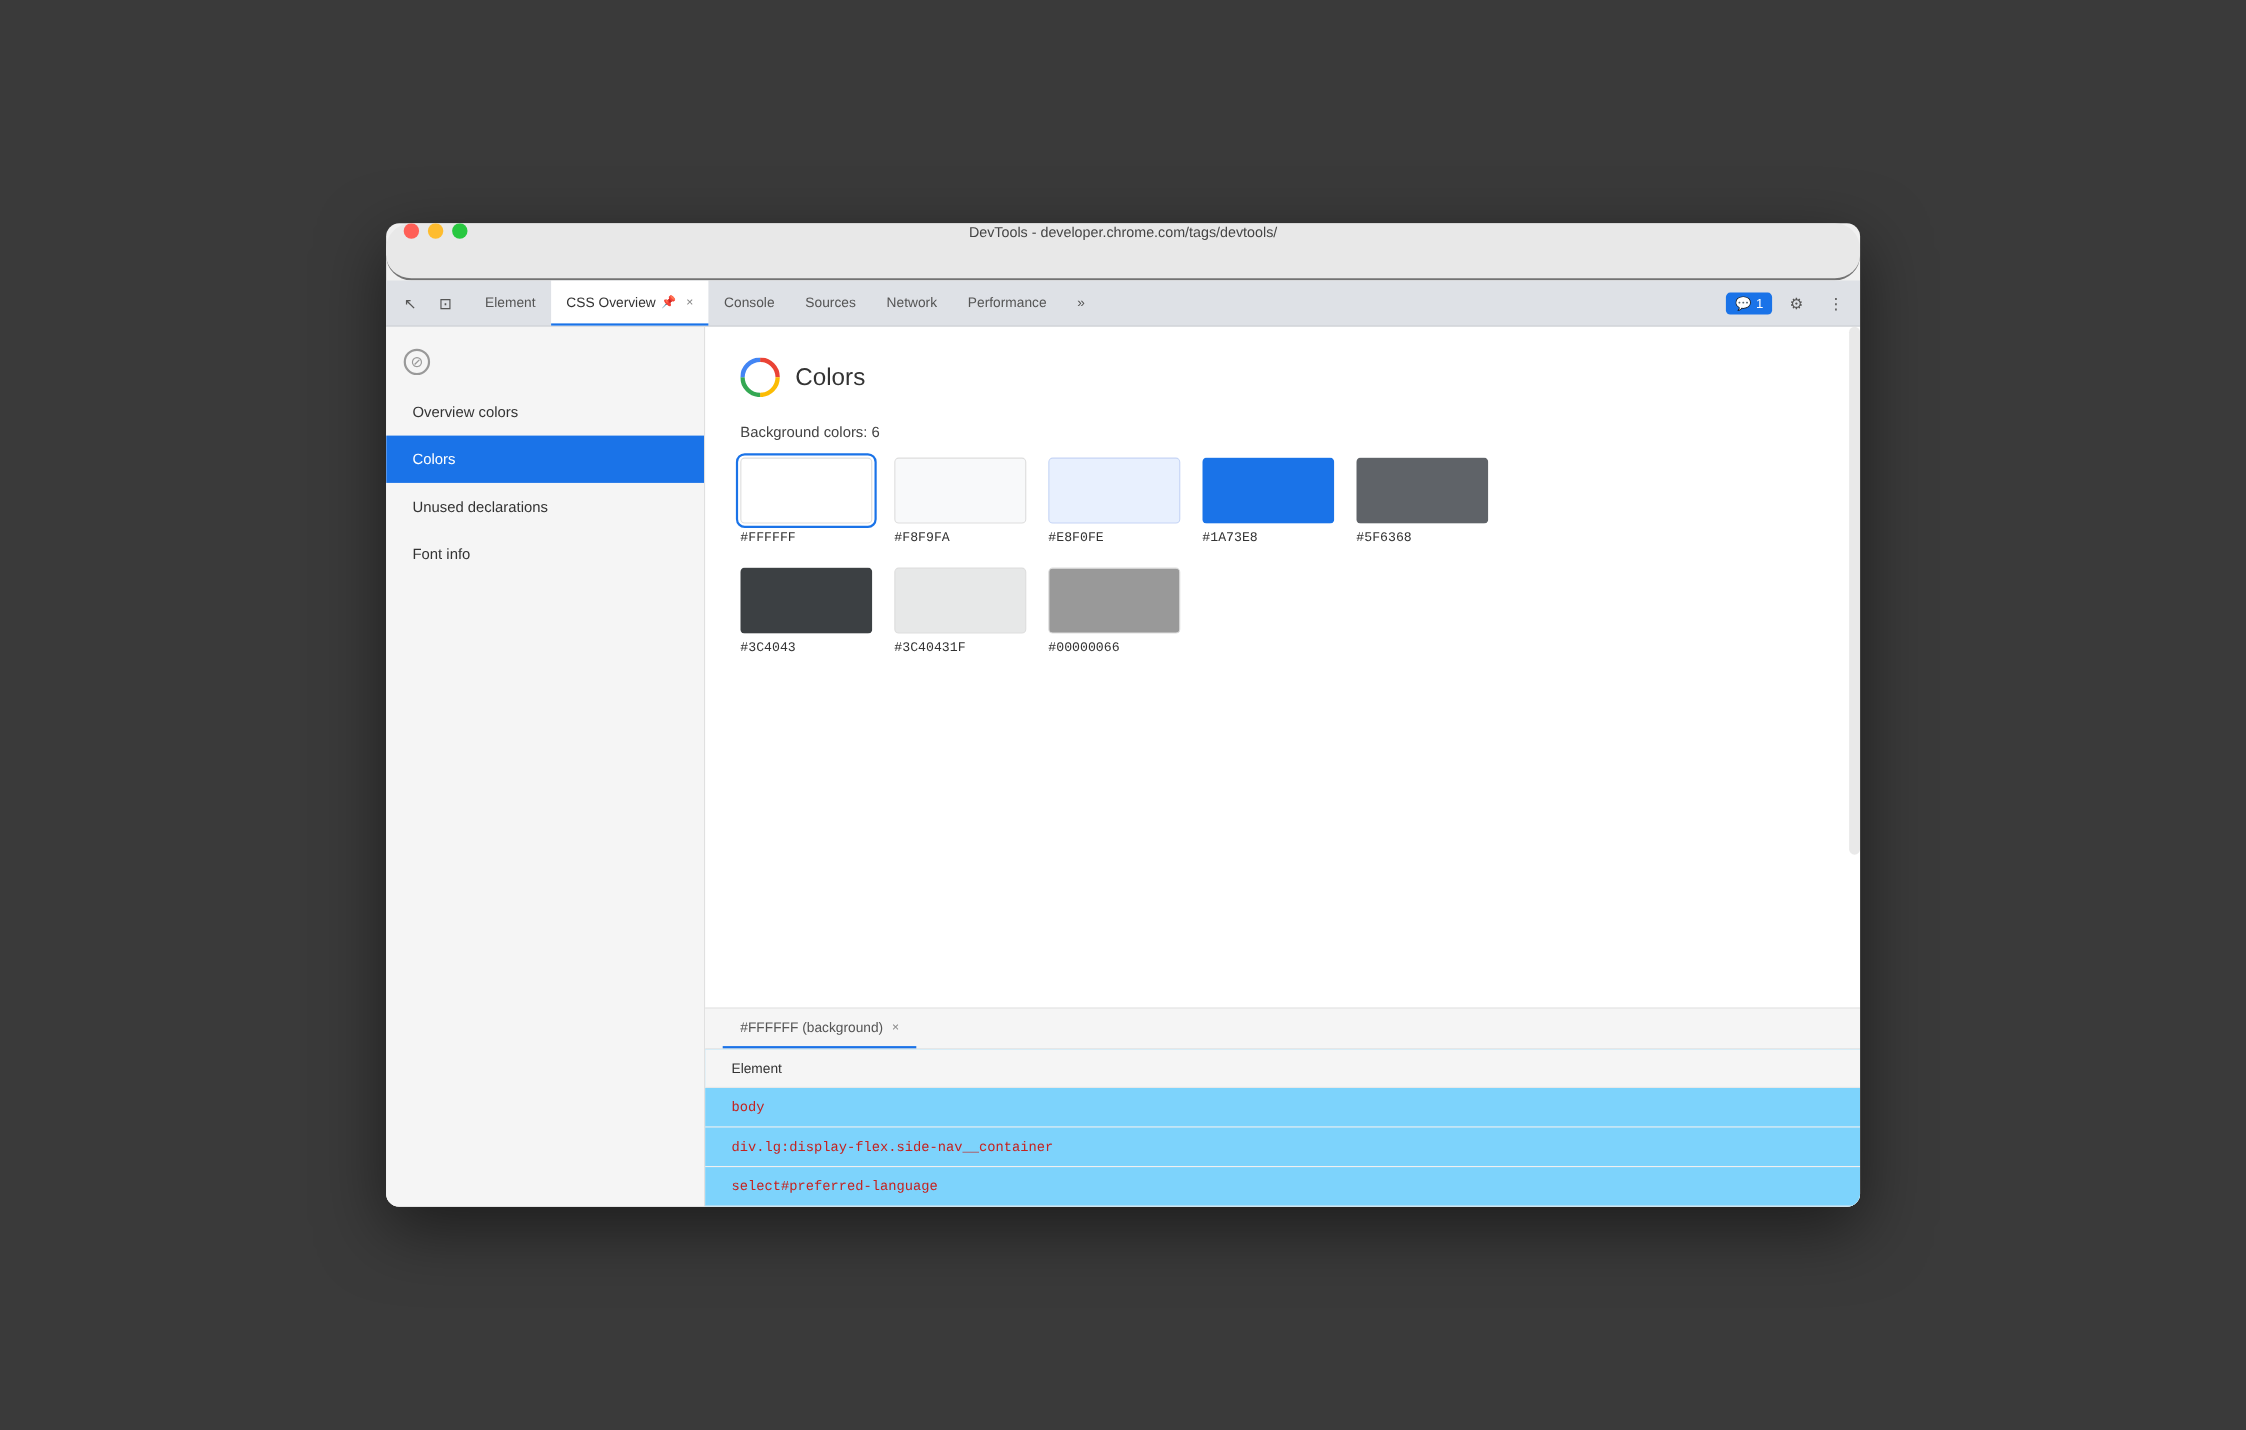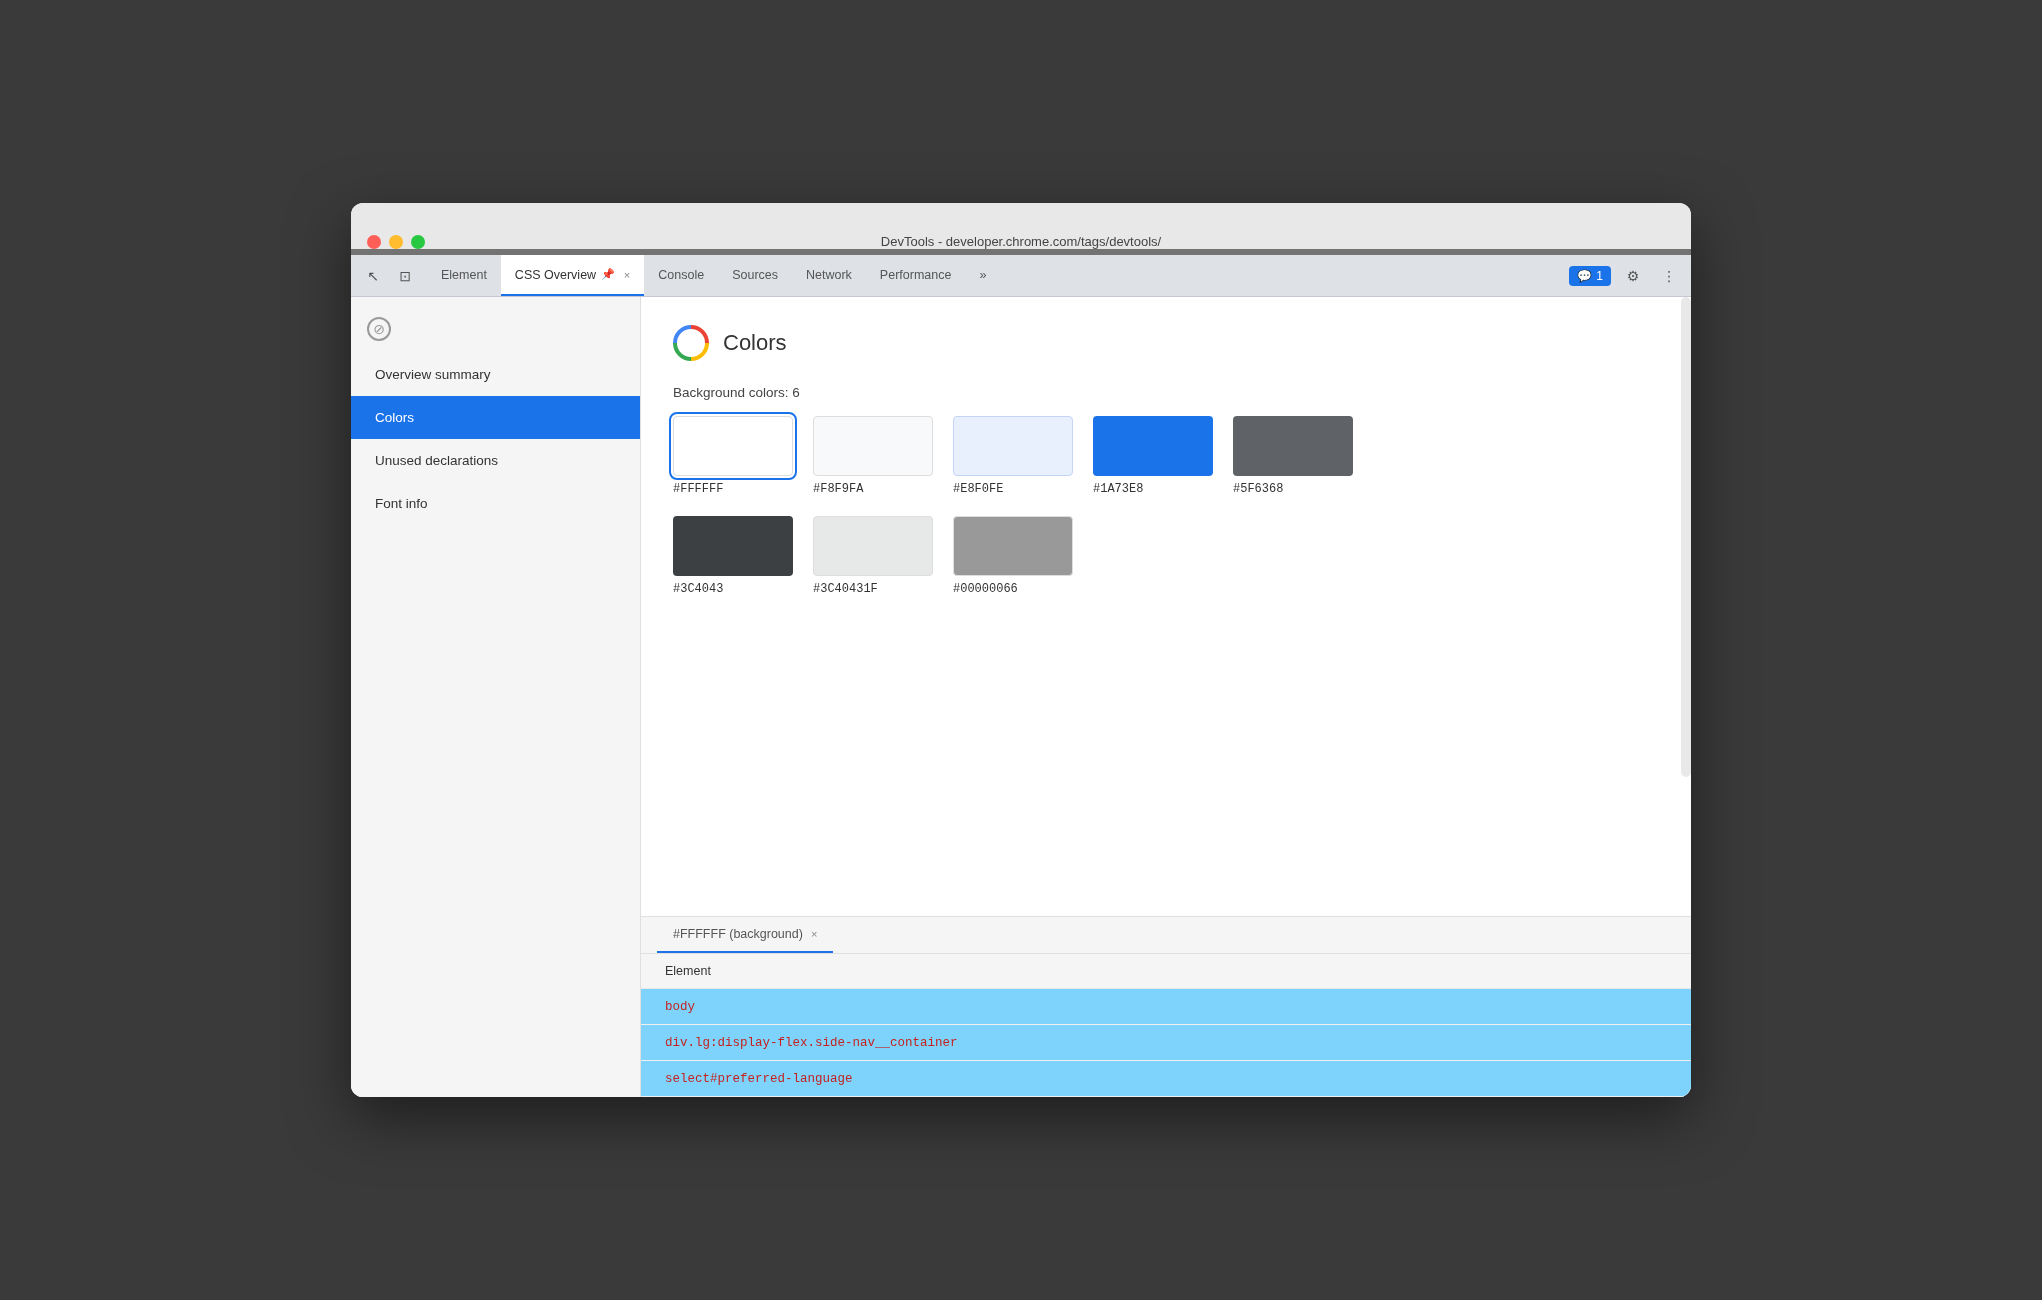"DevTools -" .title-bar { align-items: flex-end -> flex-start; border-bottom: 6px solid #737373 -> 2px solid #737373; border-radius: none -> 23px }
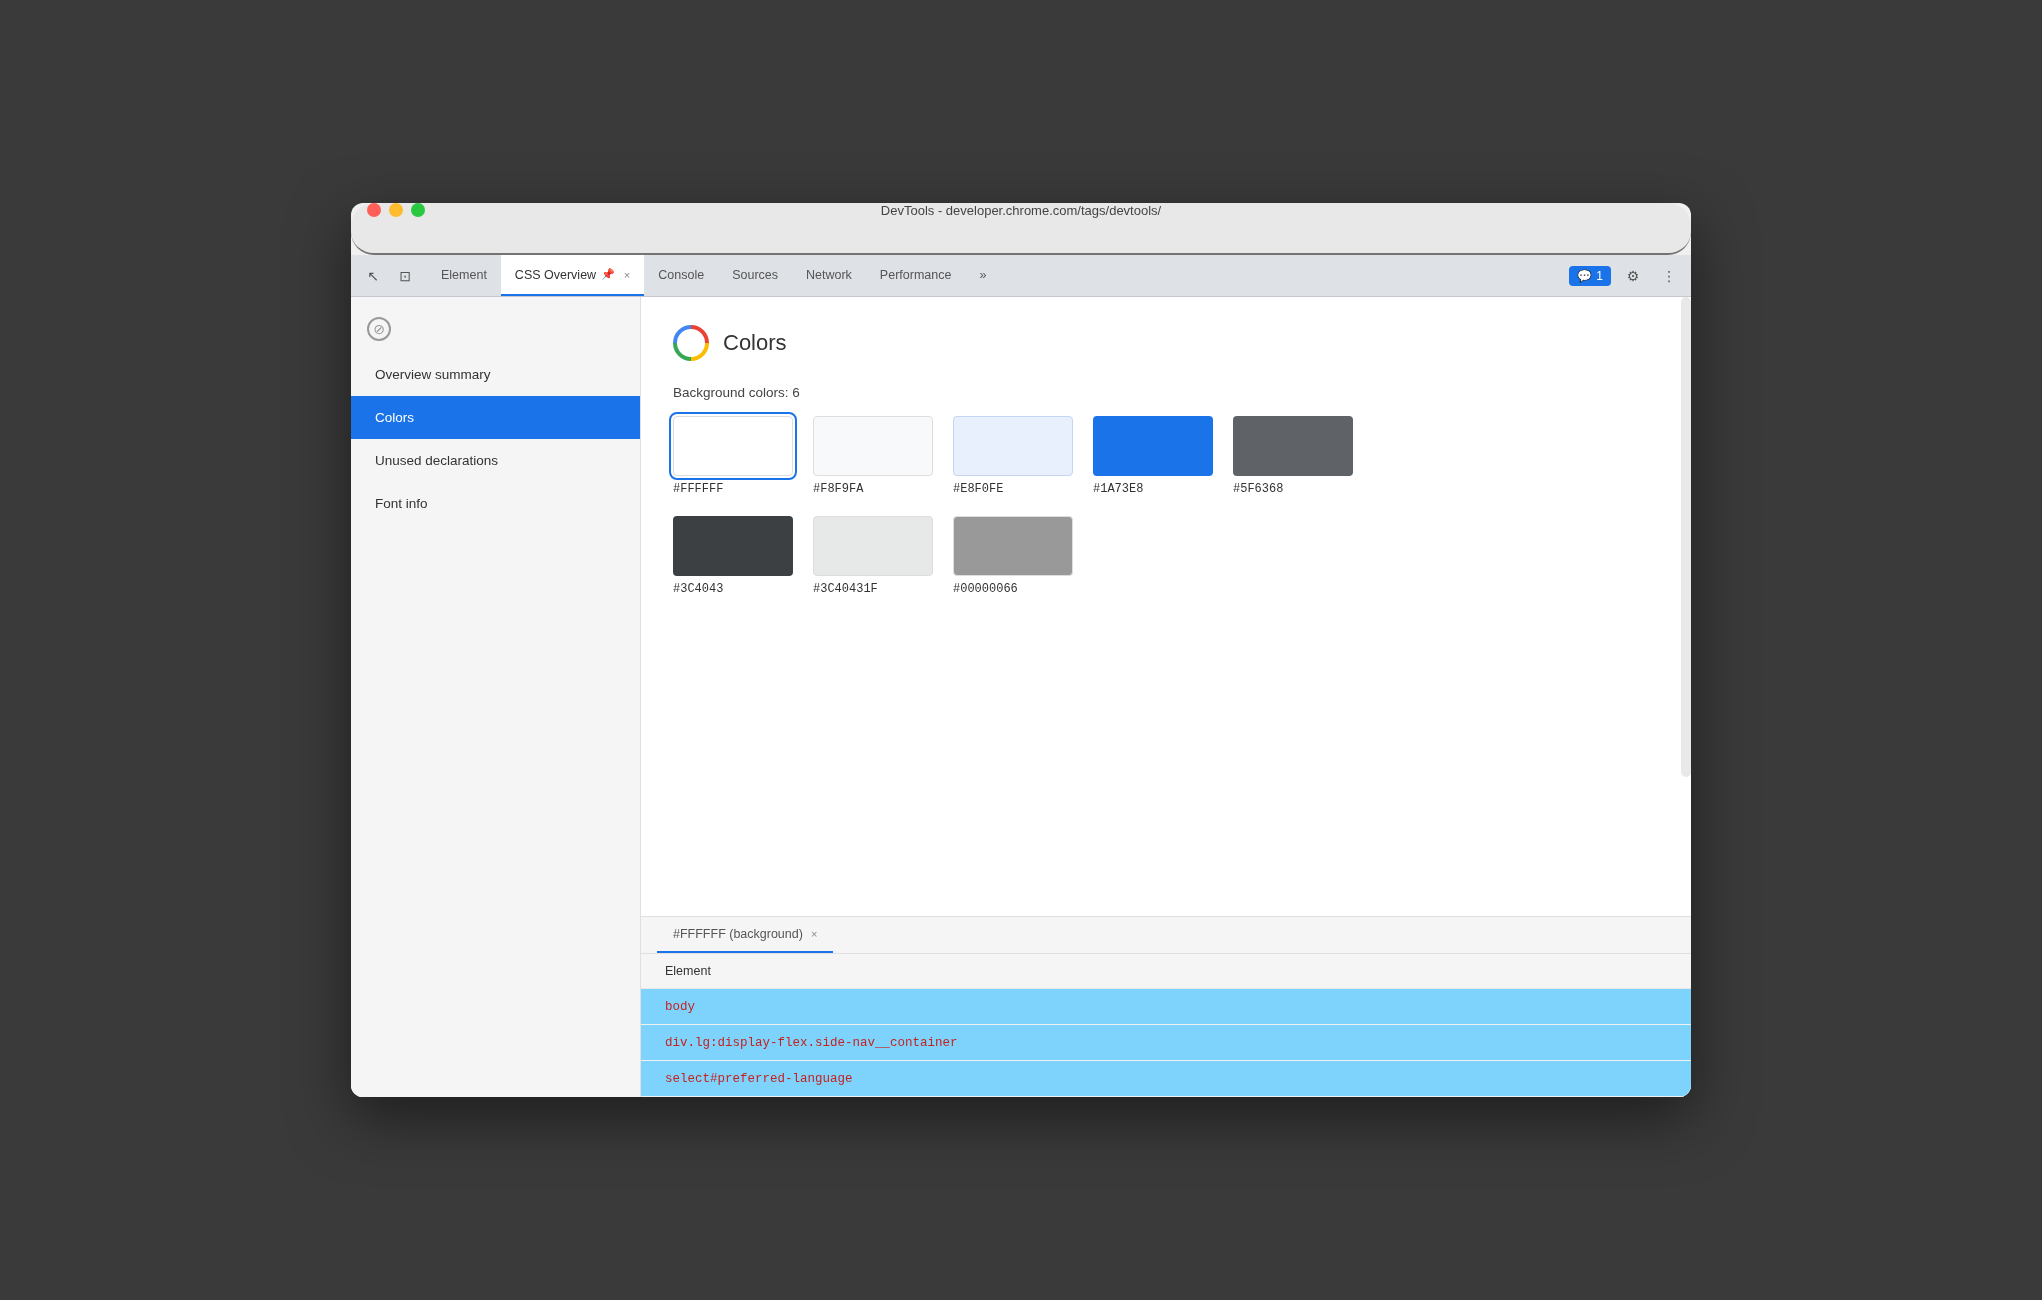"Overview summary" span { text: summary -> colors }
